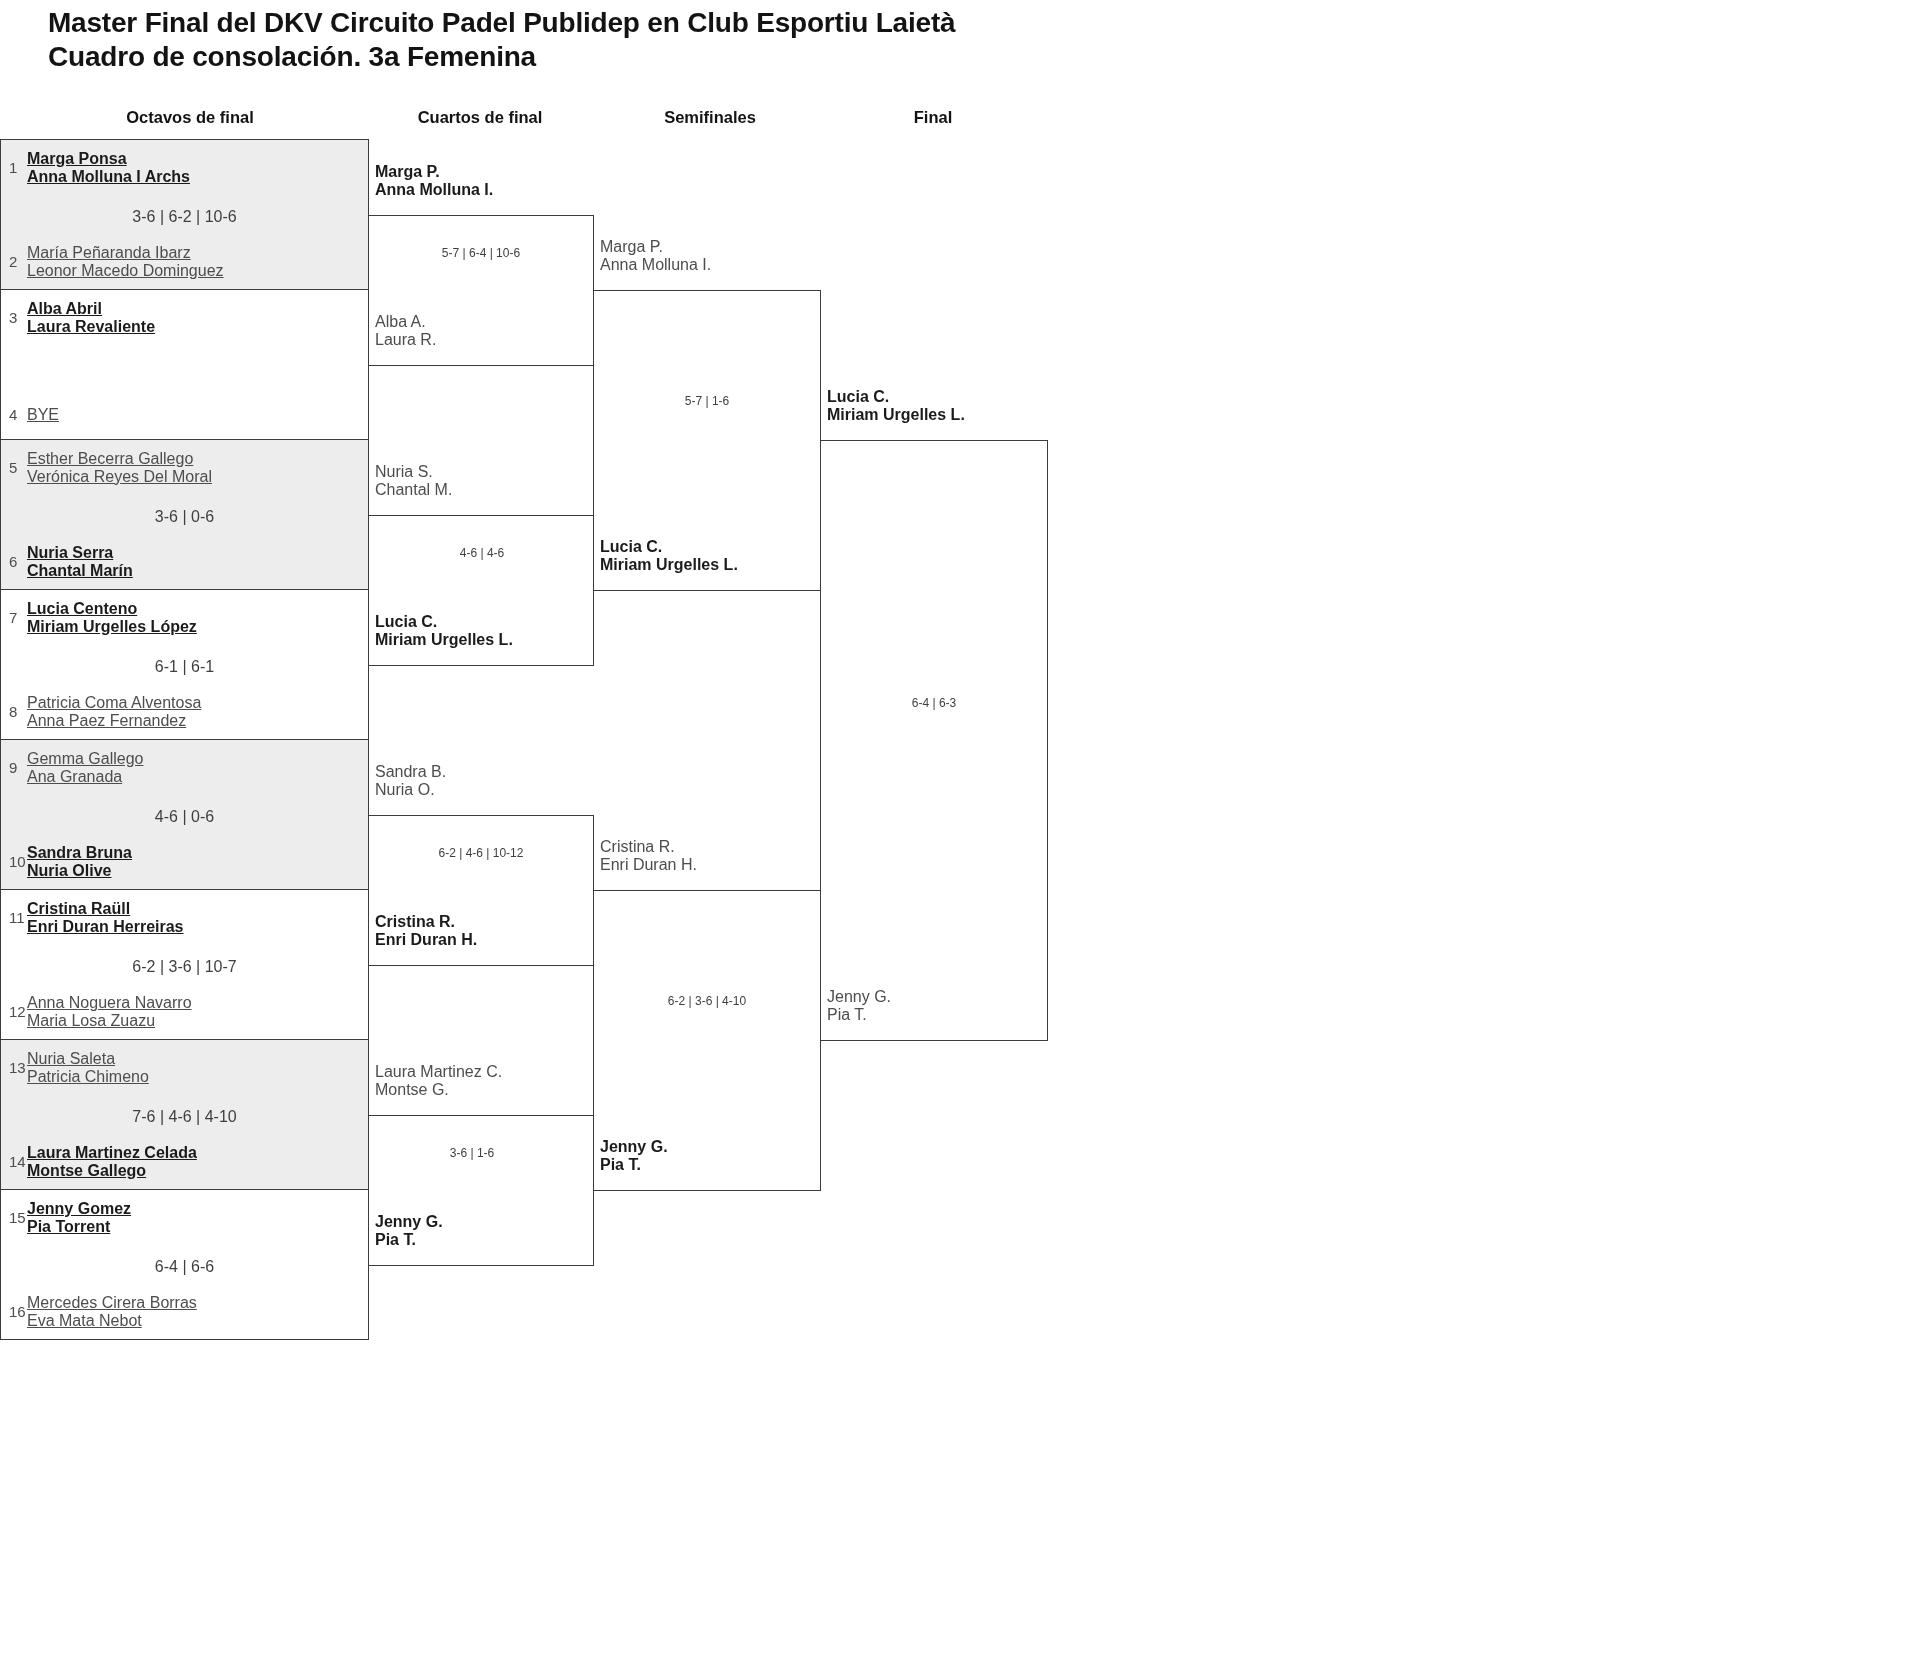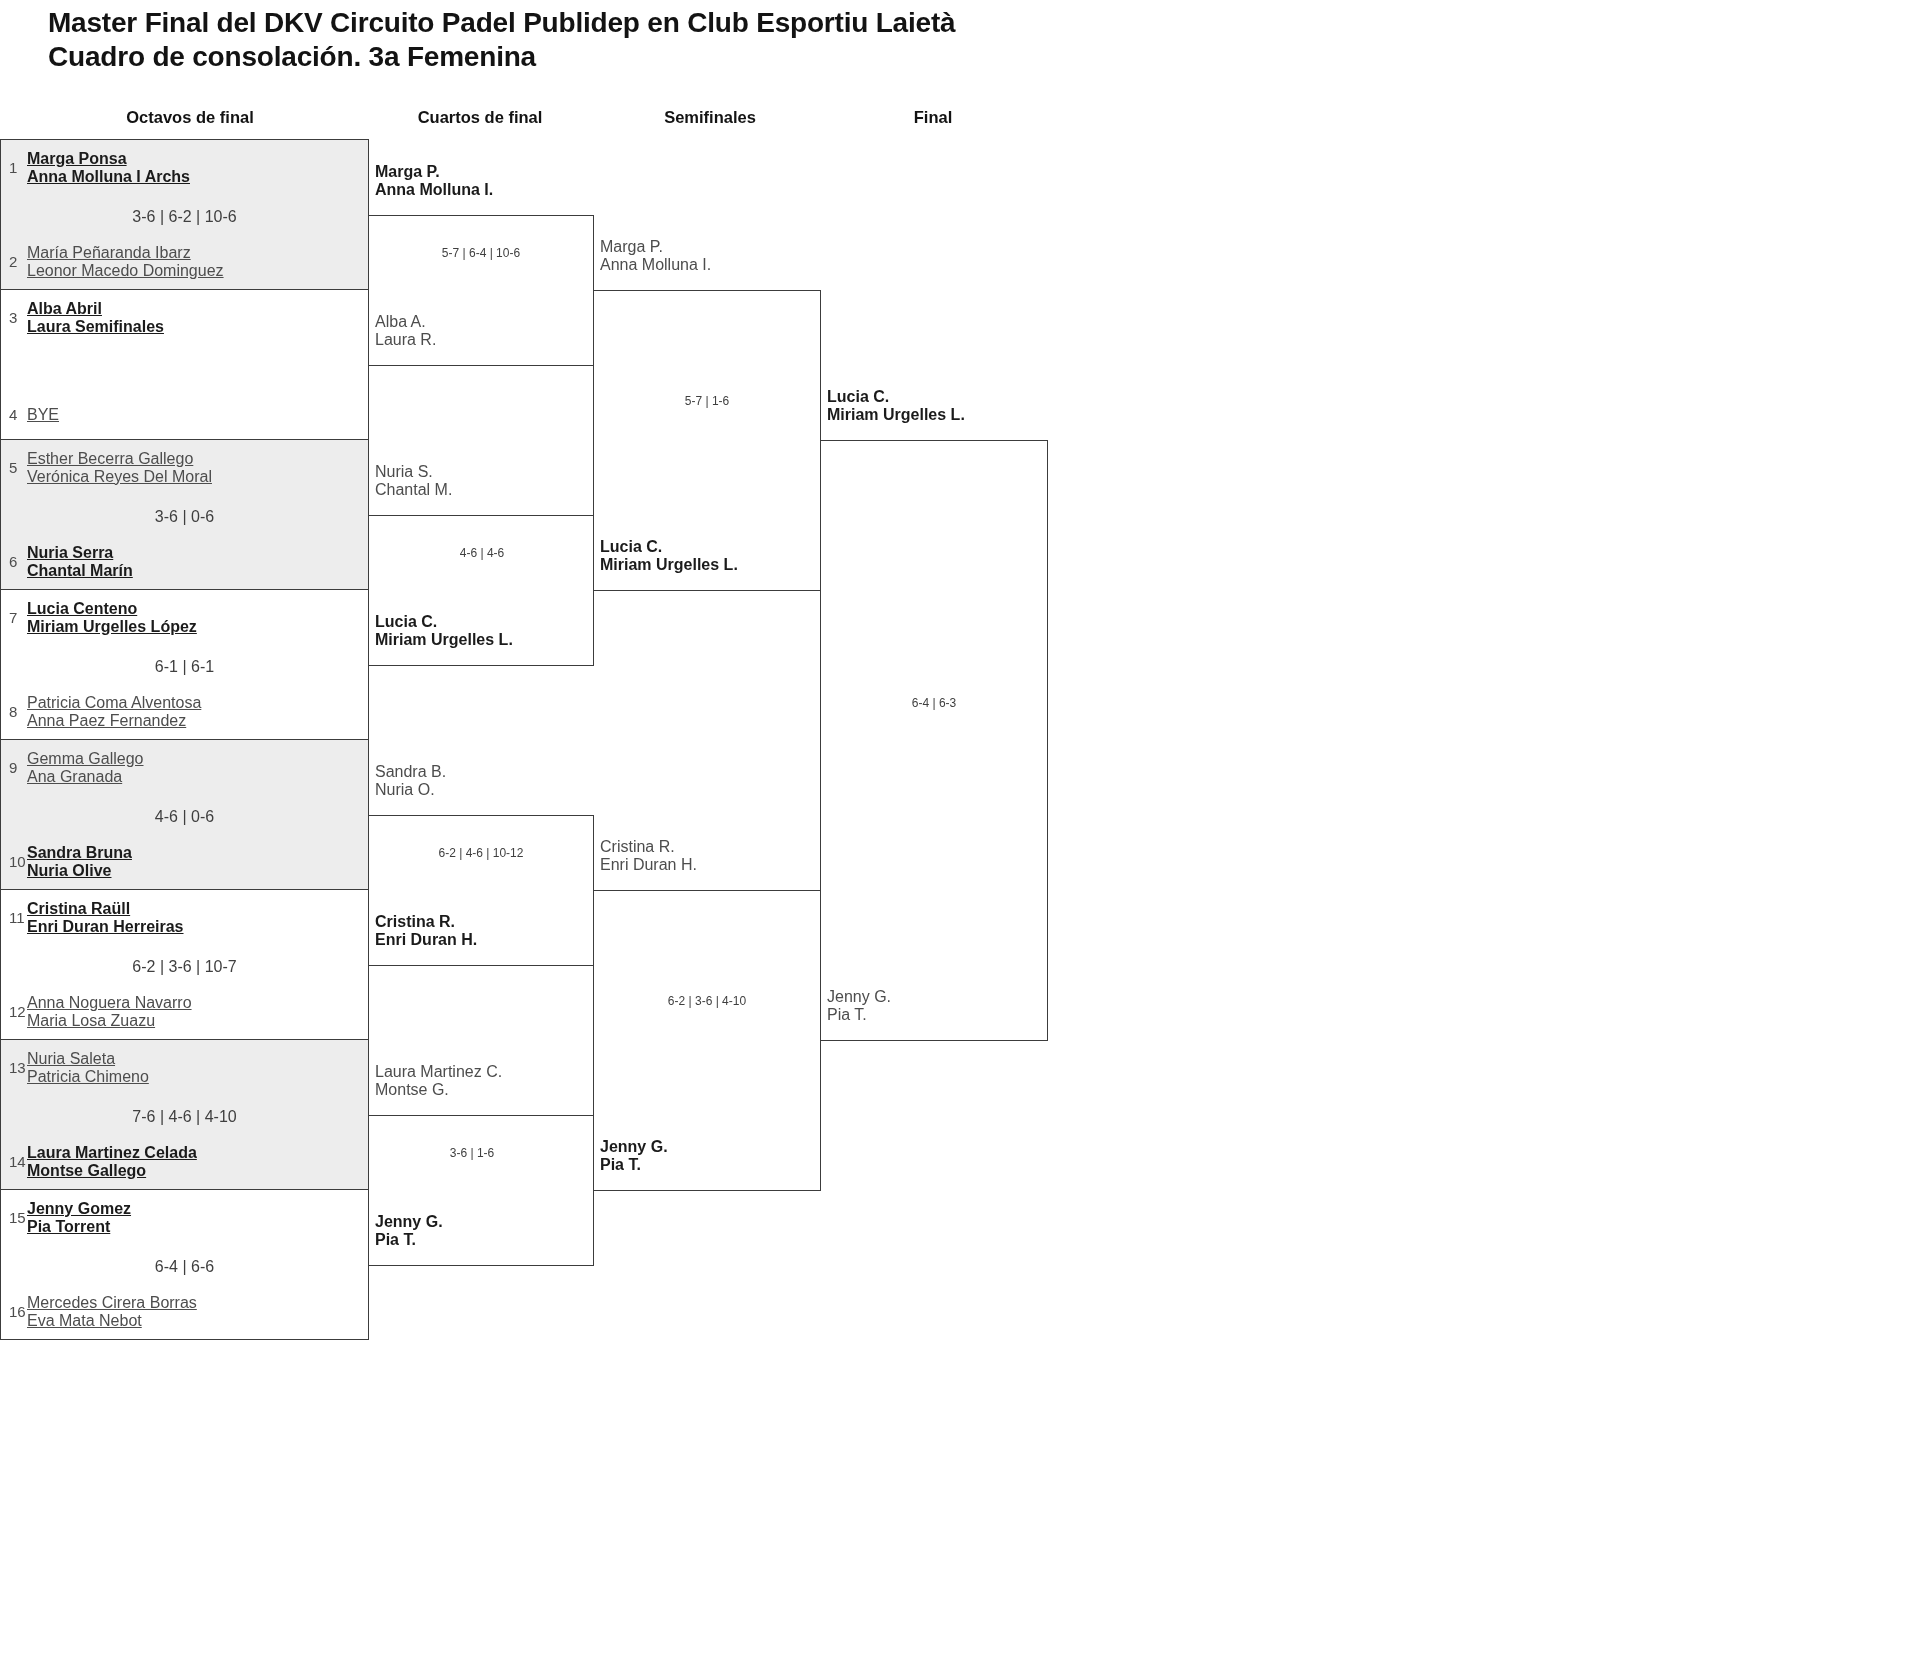"Laura Semifinales" div { text: Semifinales -> Revaliente }
